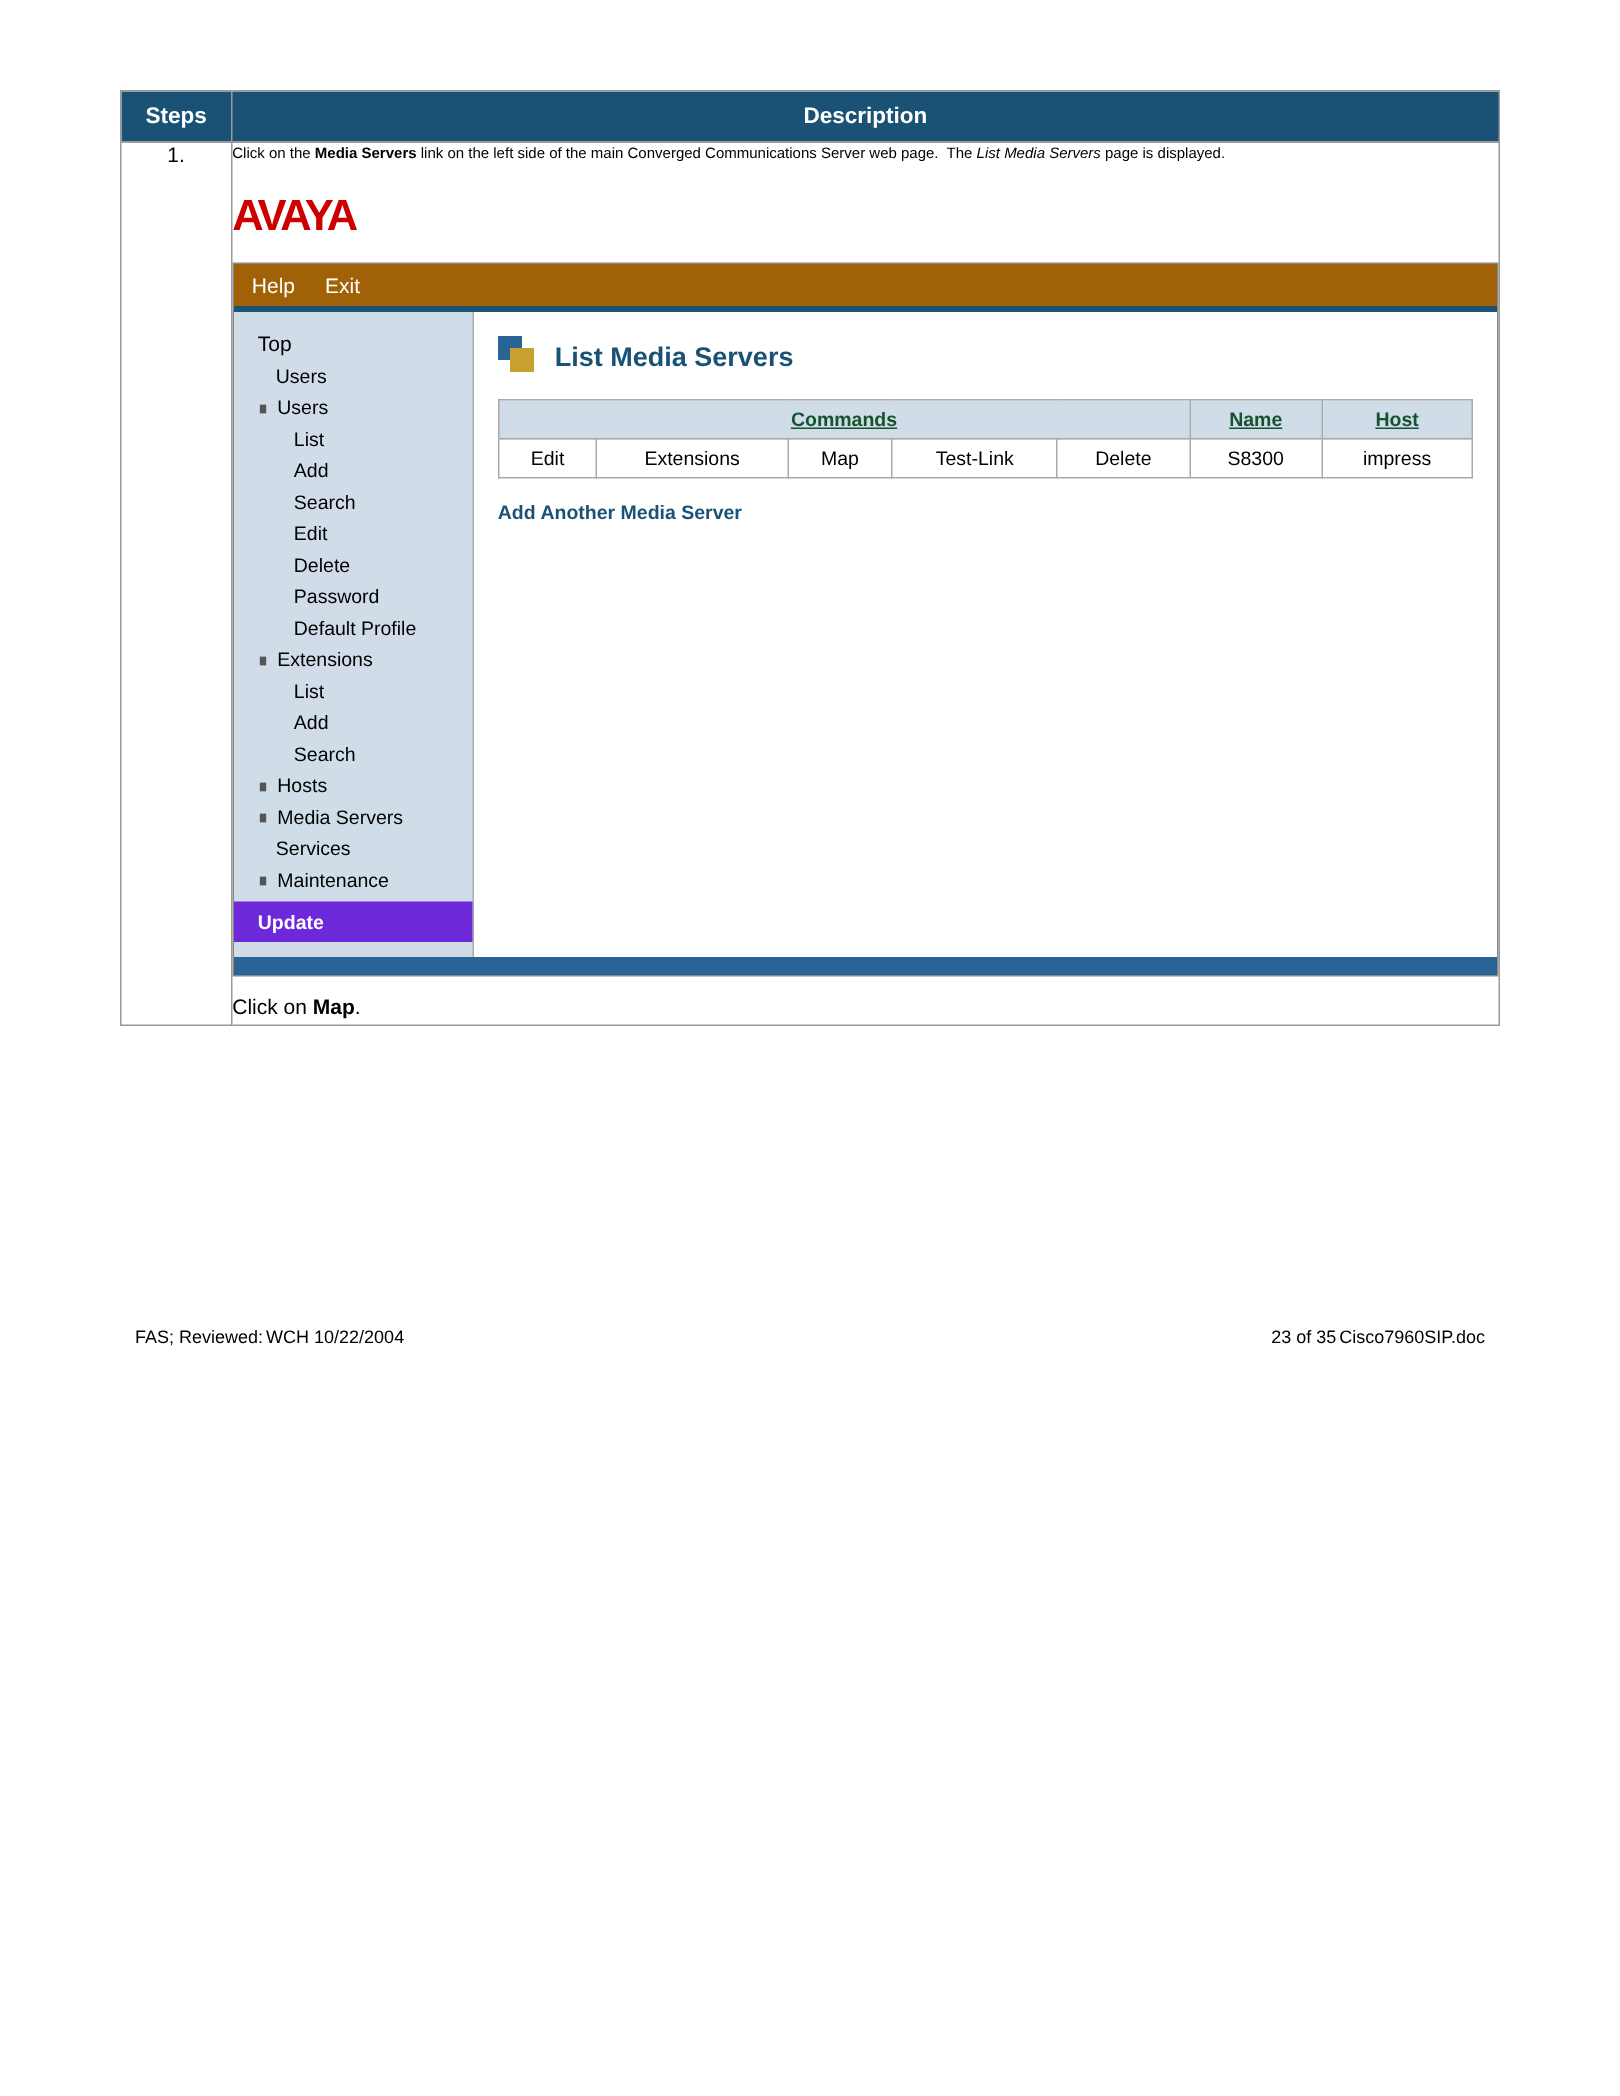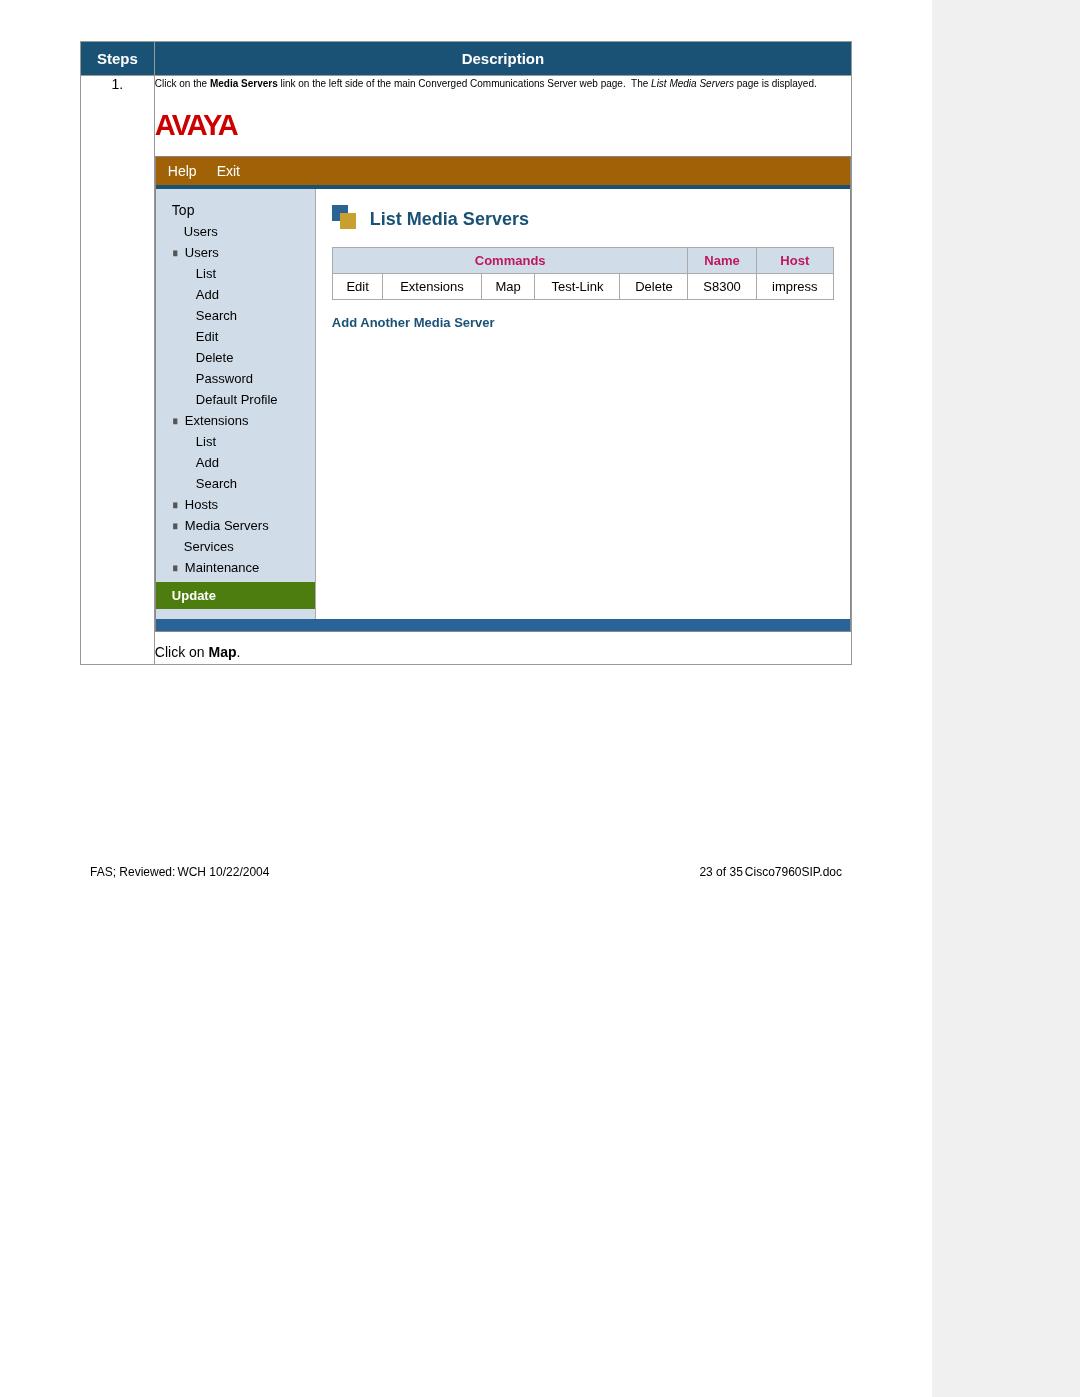"Steps" .page-wrapper { padding: 41px 80px -> 60px 80px; width: 932px -> 1080px }
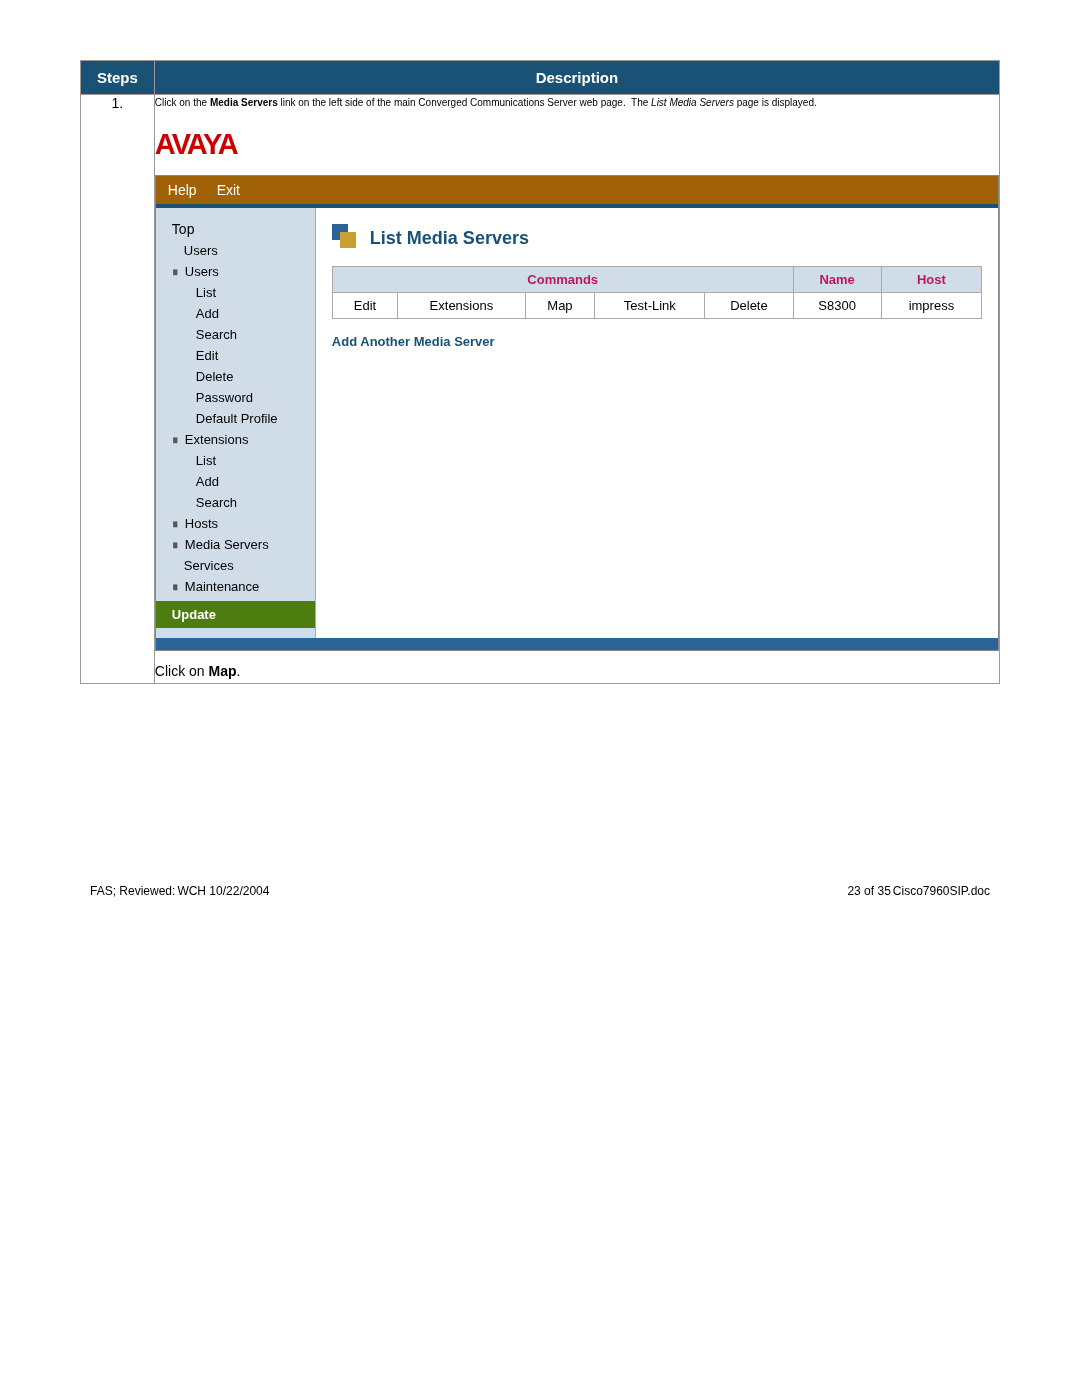"Commands" .commands-table th { color: #be185d -> #14532d; text-decoration: none -> underline }
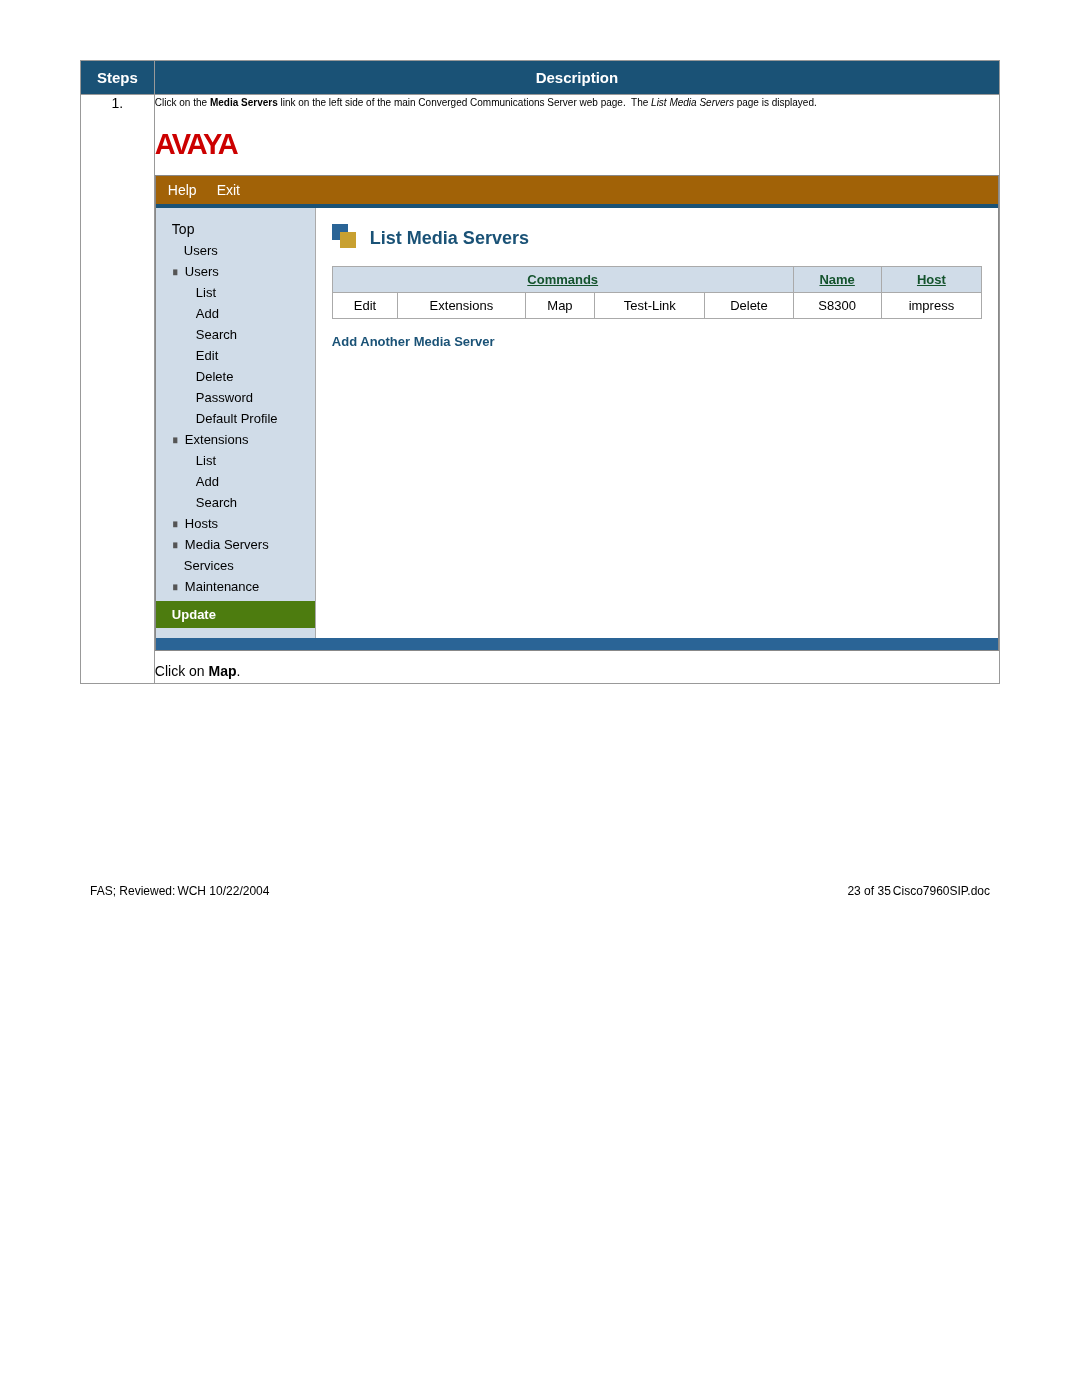"Update" .sidebar-item.update-btn { background: #4d7c0f -> #6d28d9 }
